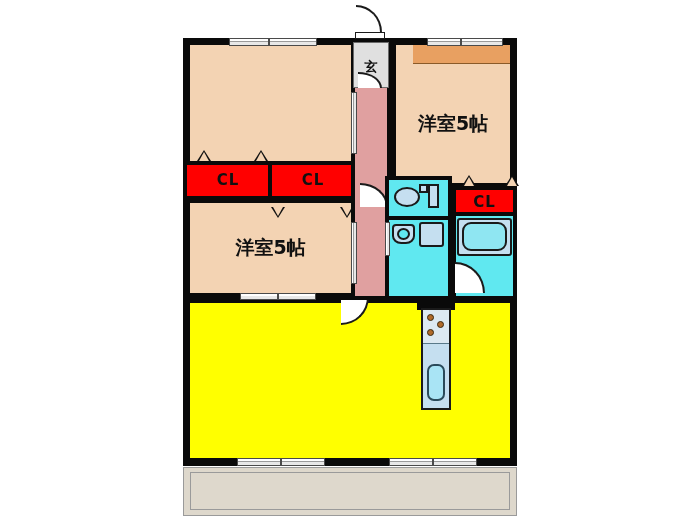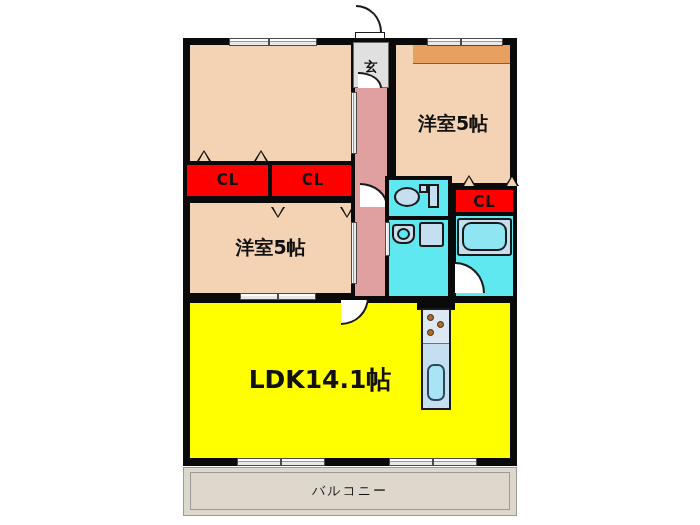"LDK14.1帖" div.abs { html: <div>LDK14.1帖</div> -> none }
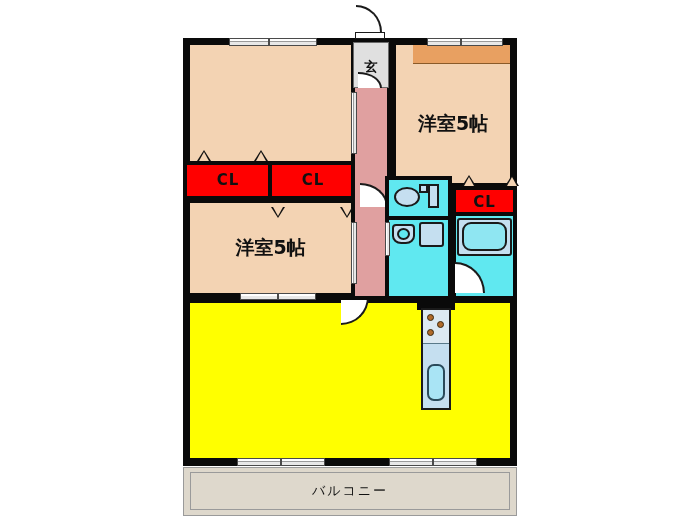"バルコニー" div.abs { html: <div>バルコニー</div> -> none }
